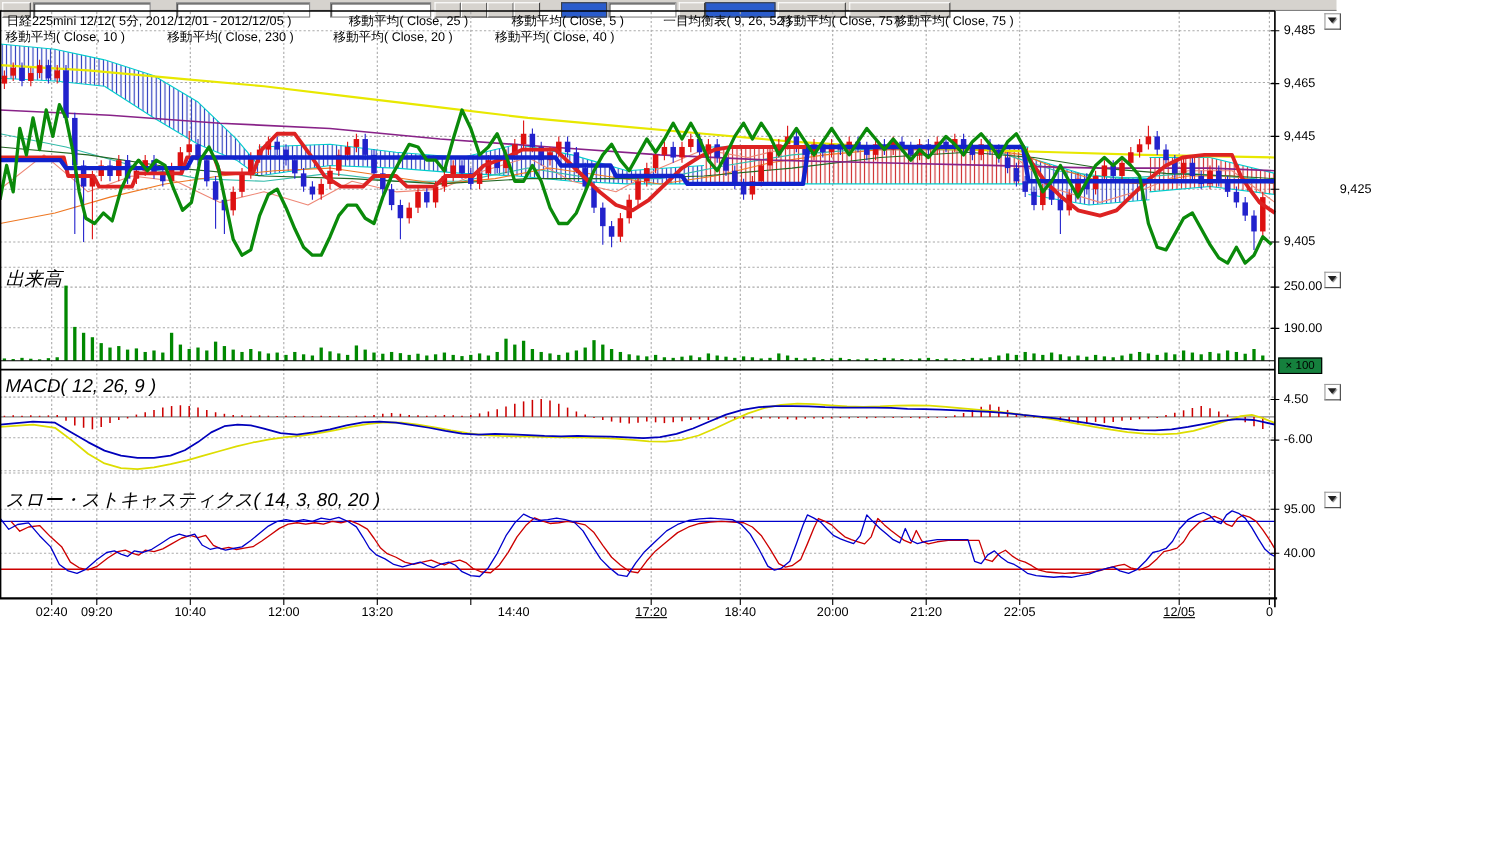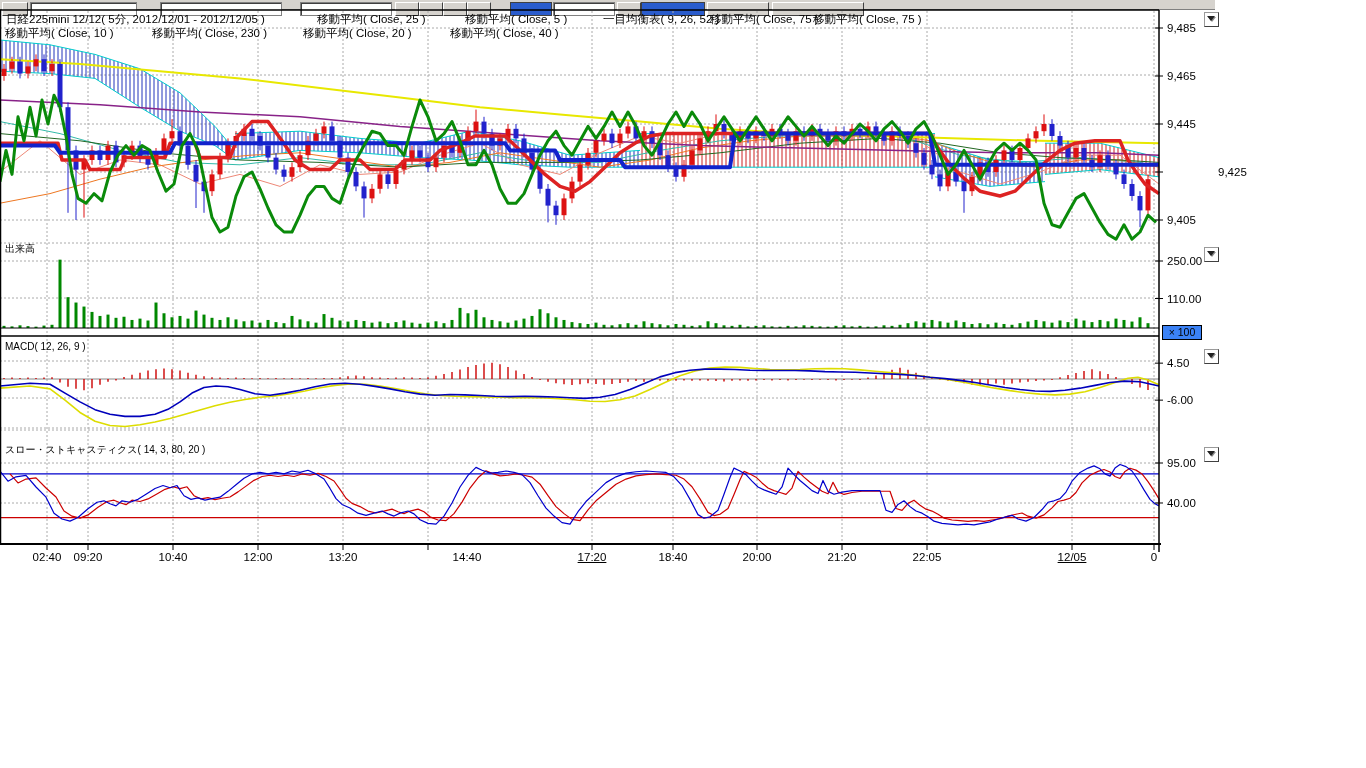"出来高" .pane-label { font-size: 10px -> 17px; font-style: none -> italic }
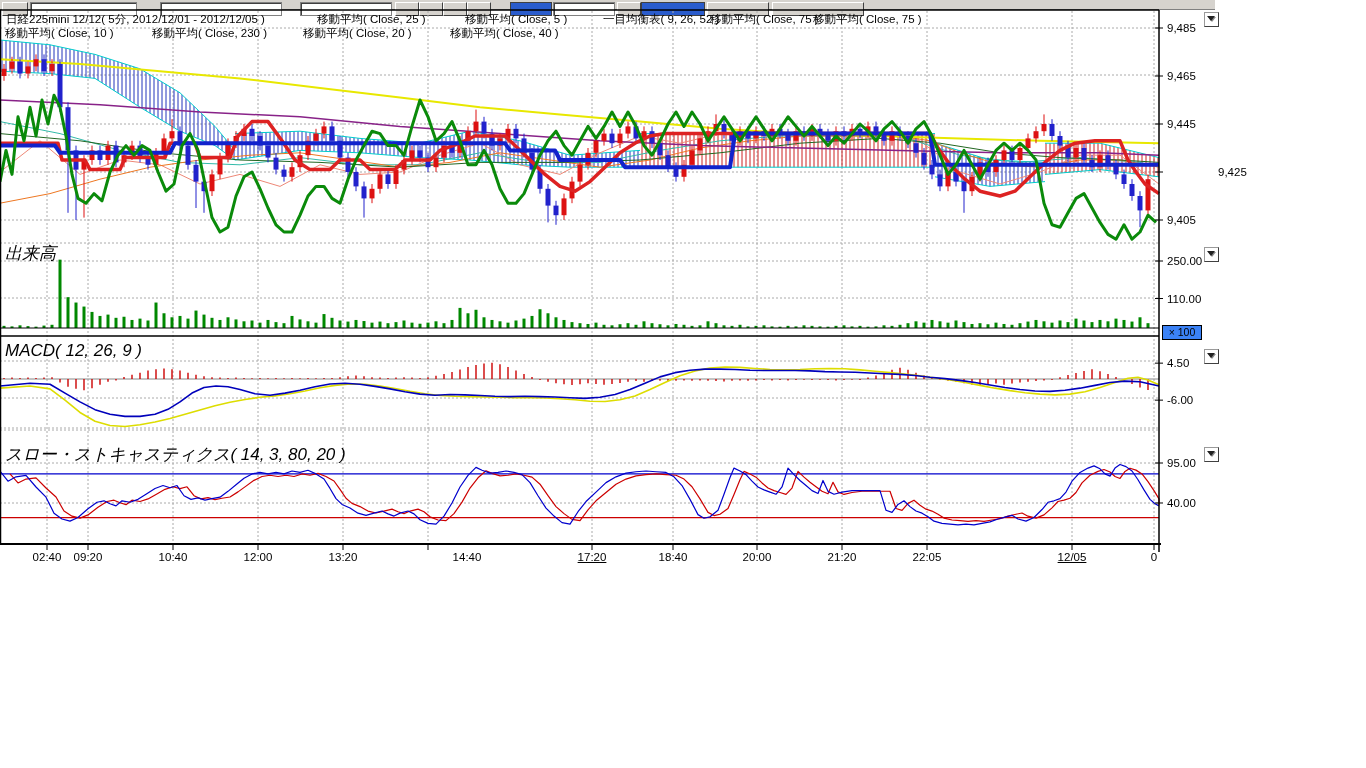"110.00" div.yaxis-label { text: 110.00 -> 190.00 }
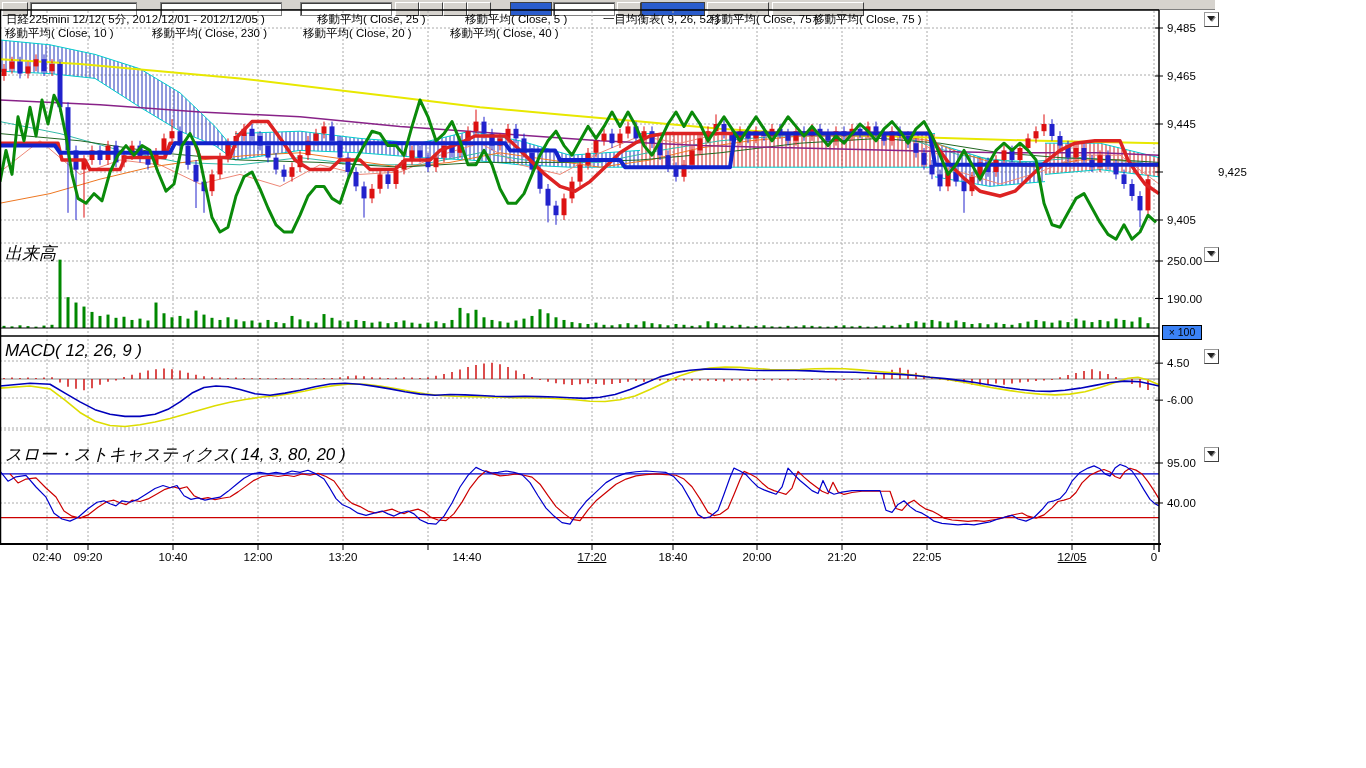"× 100" .mult-box { background: #3b82f6 -> #15803d }
